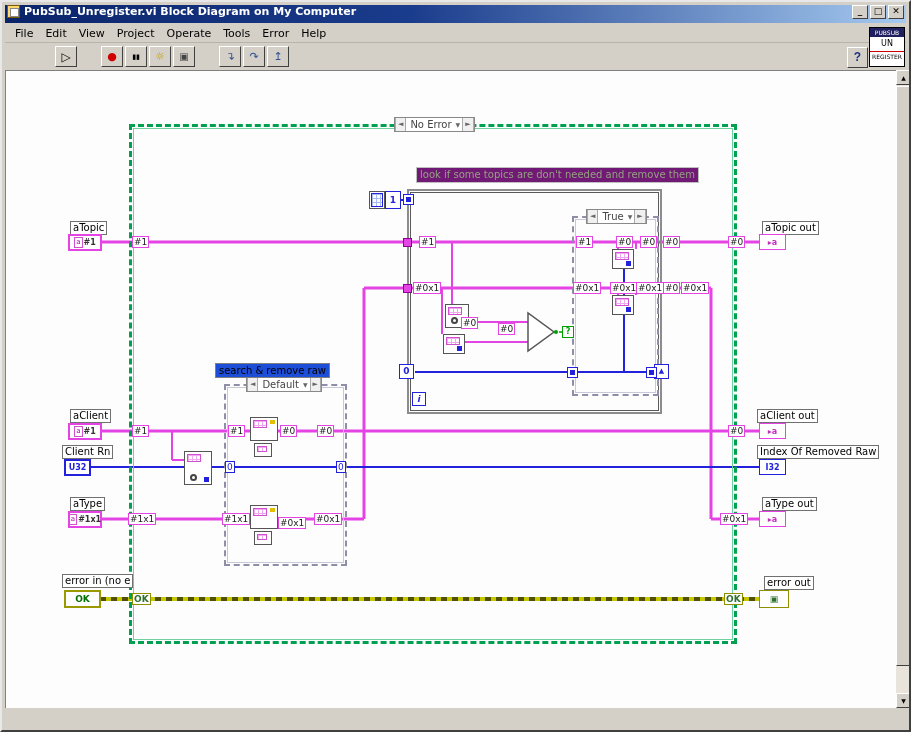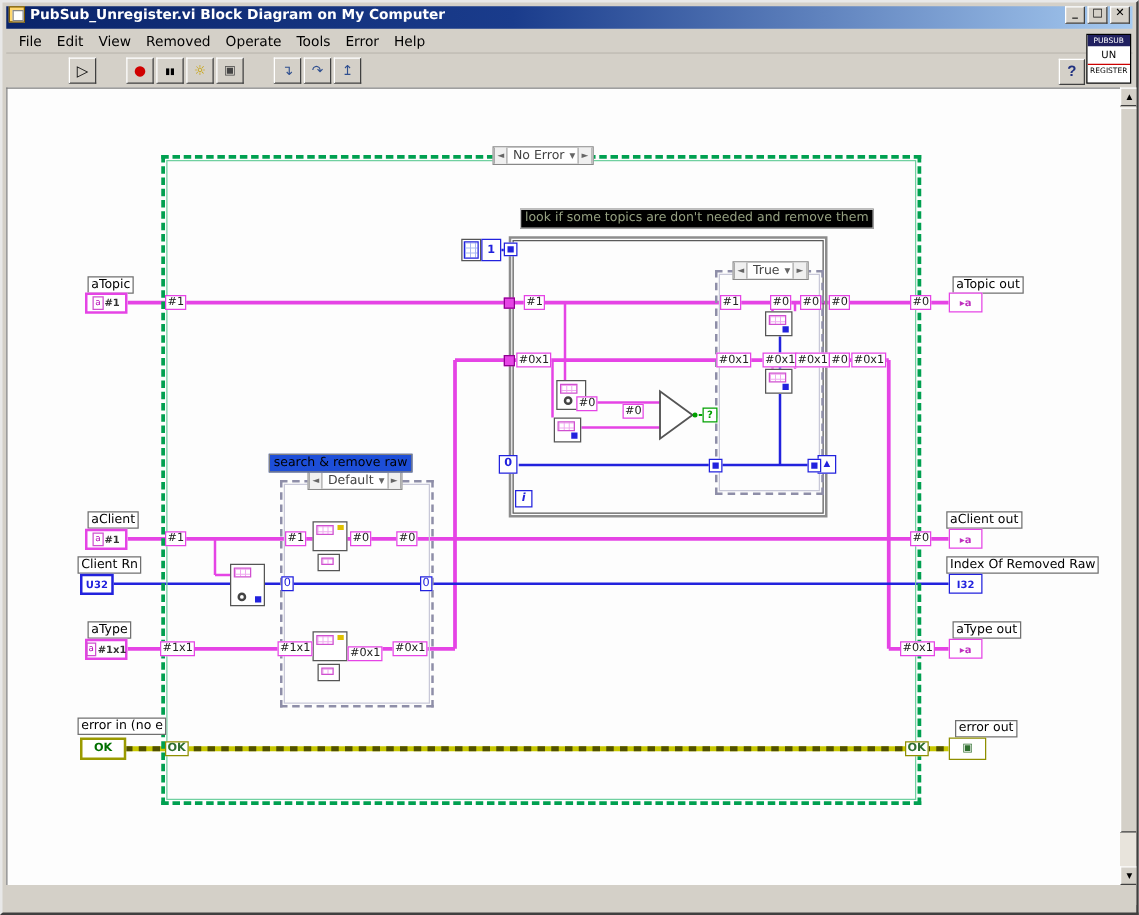"Removed" span.menu-item { text: Removed -> Project }
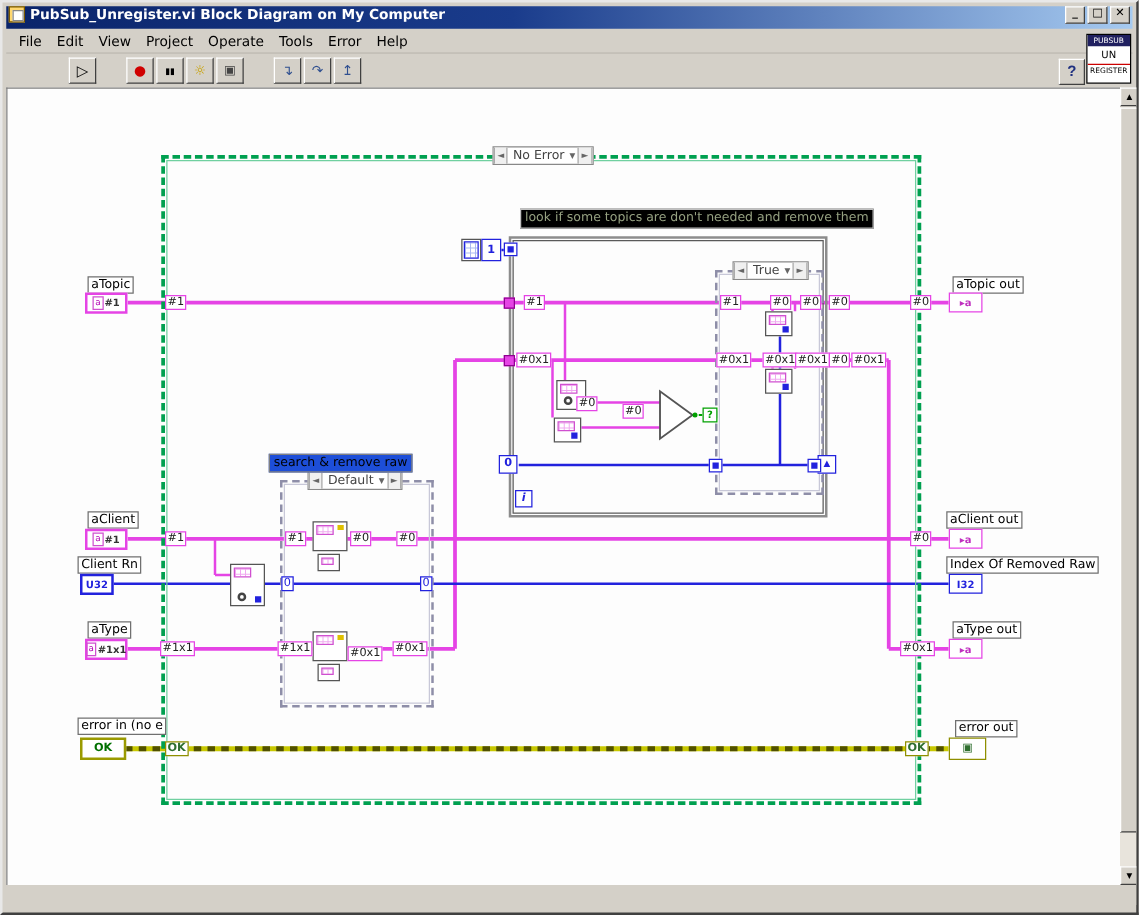"look if some topics are" .comment { background: #000000 -> #701a75 }
